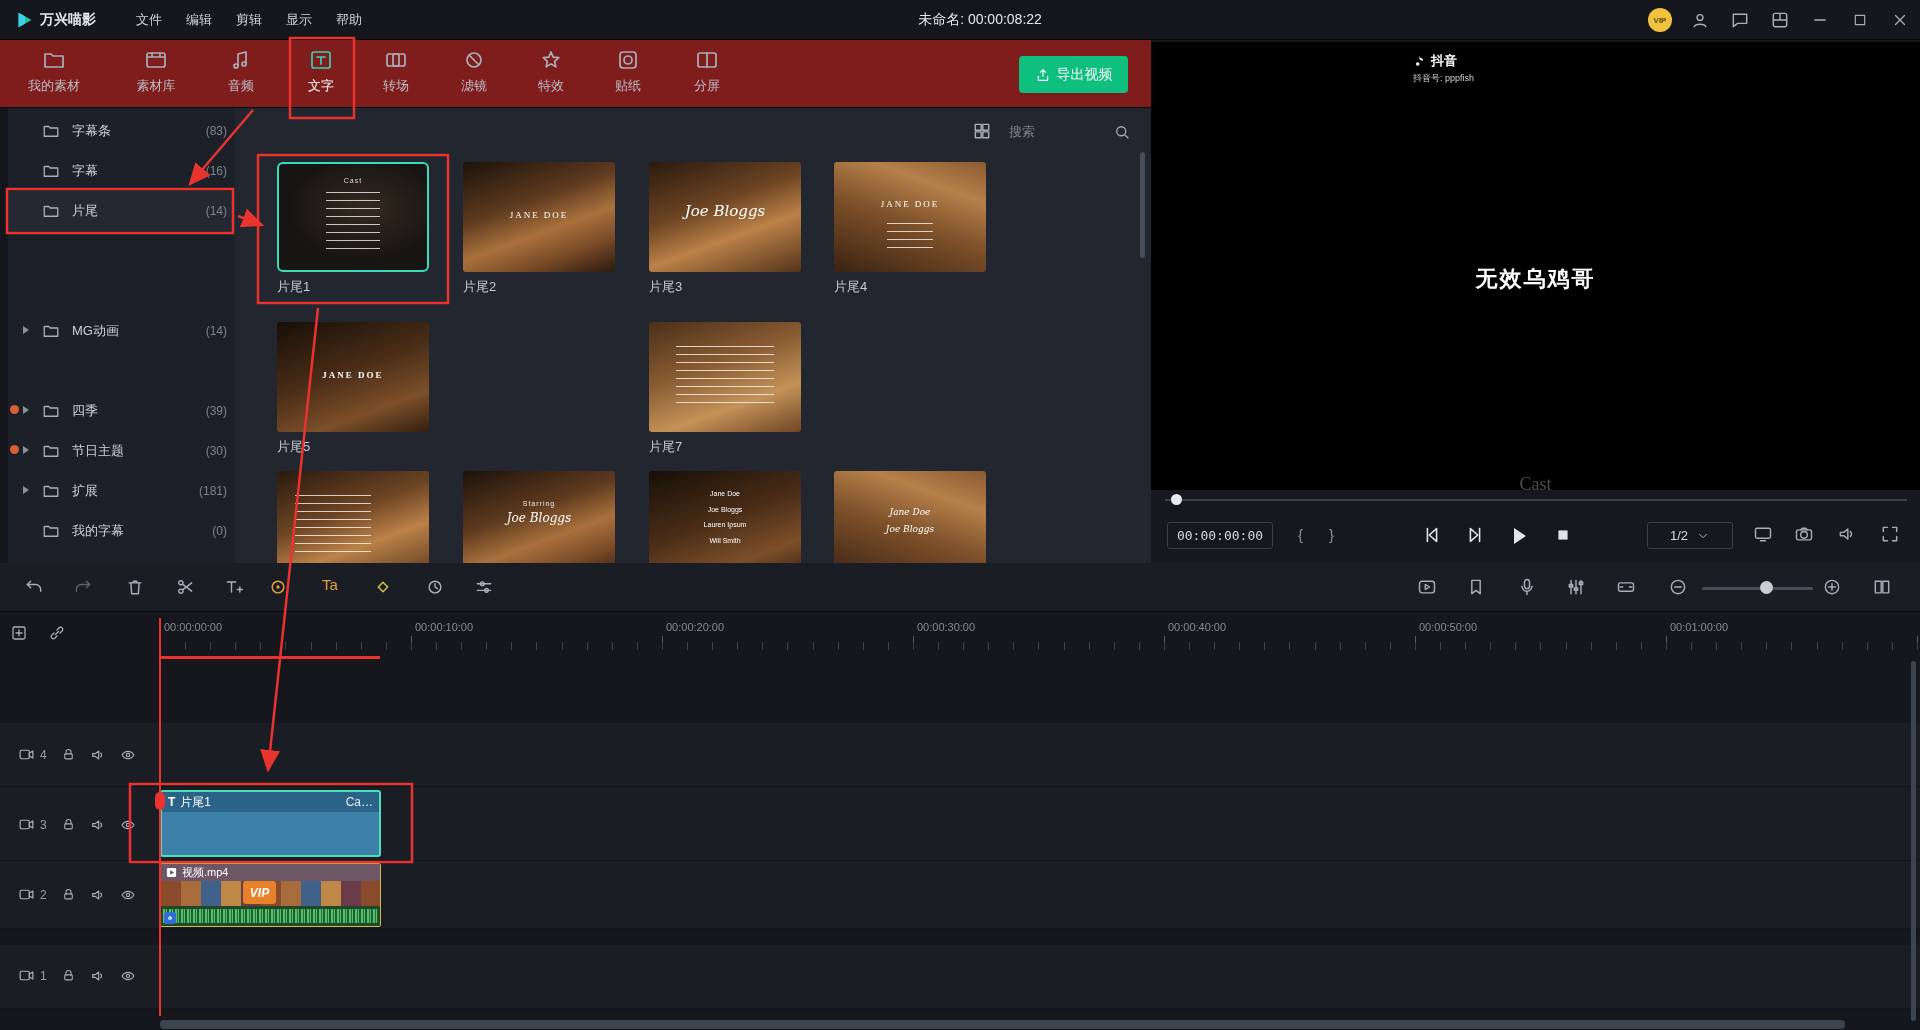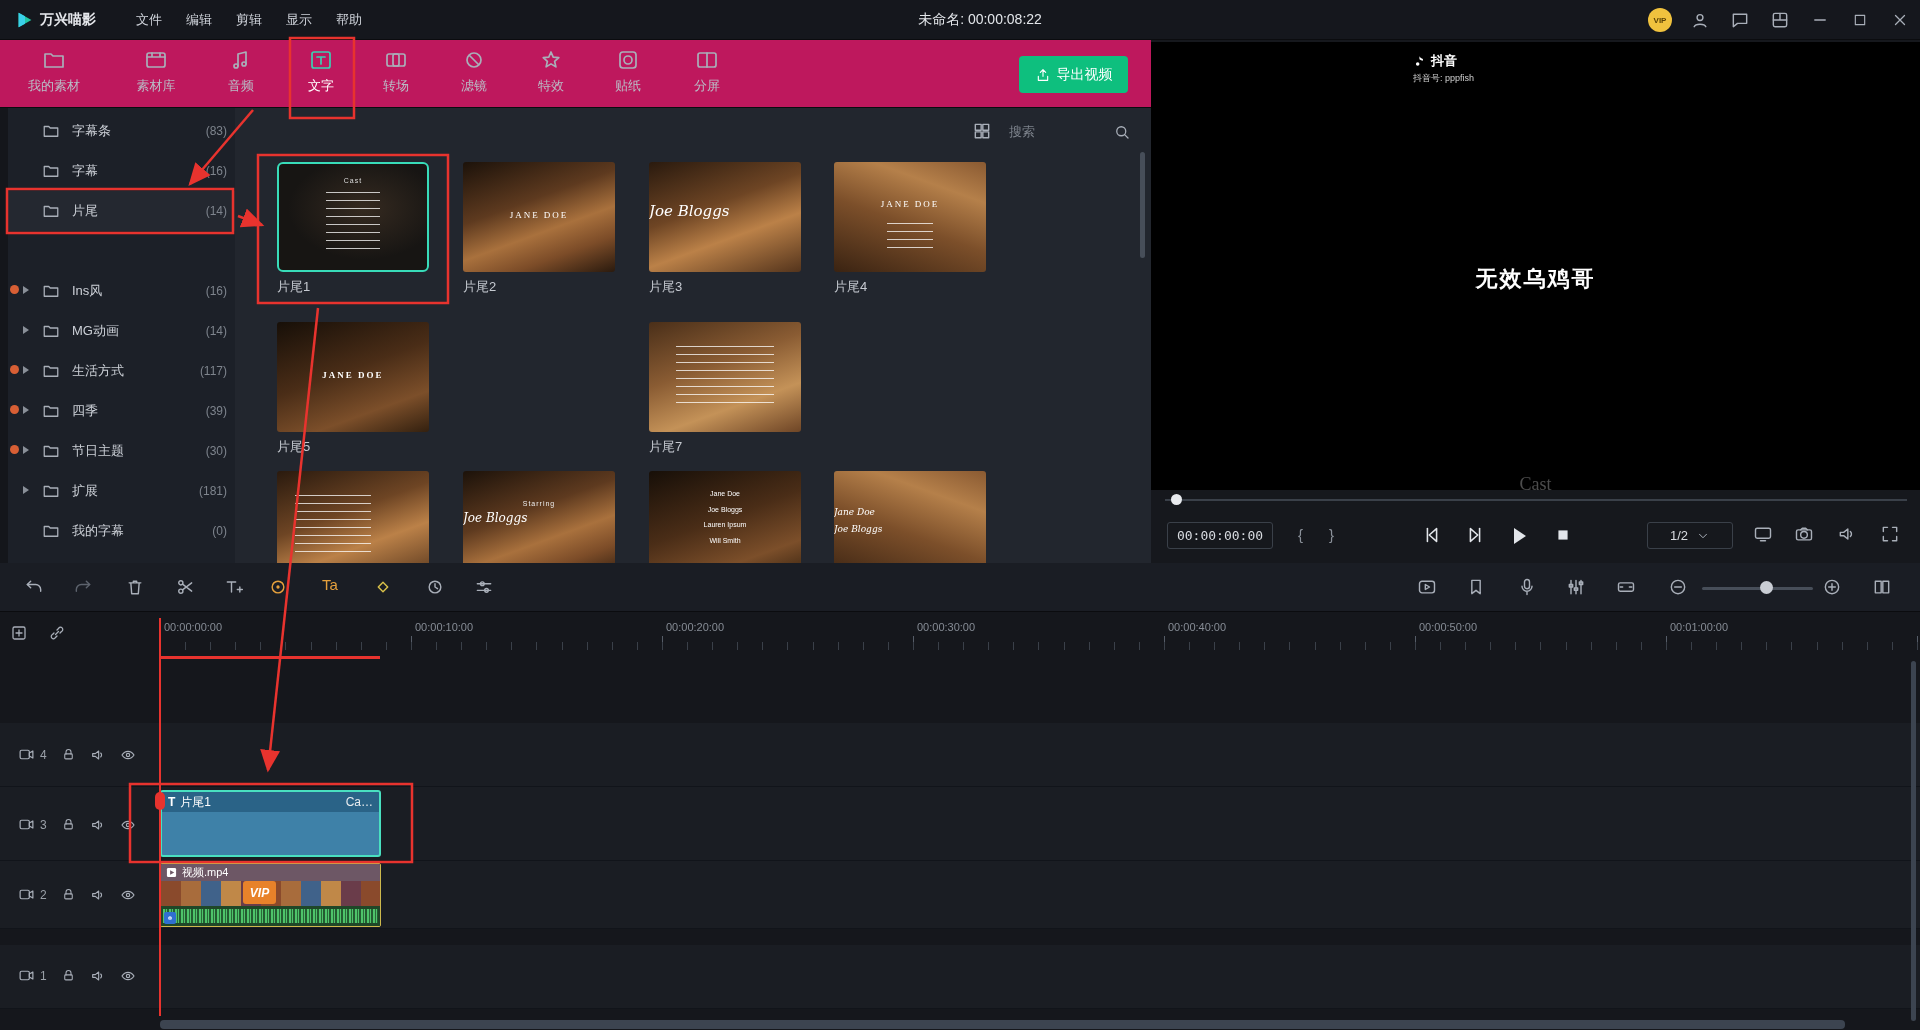"我的素材" .tabbar { background: #be185d -> #7f1d1d }
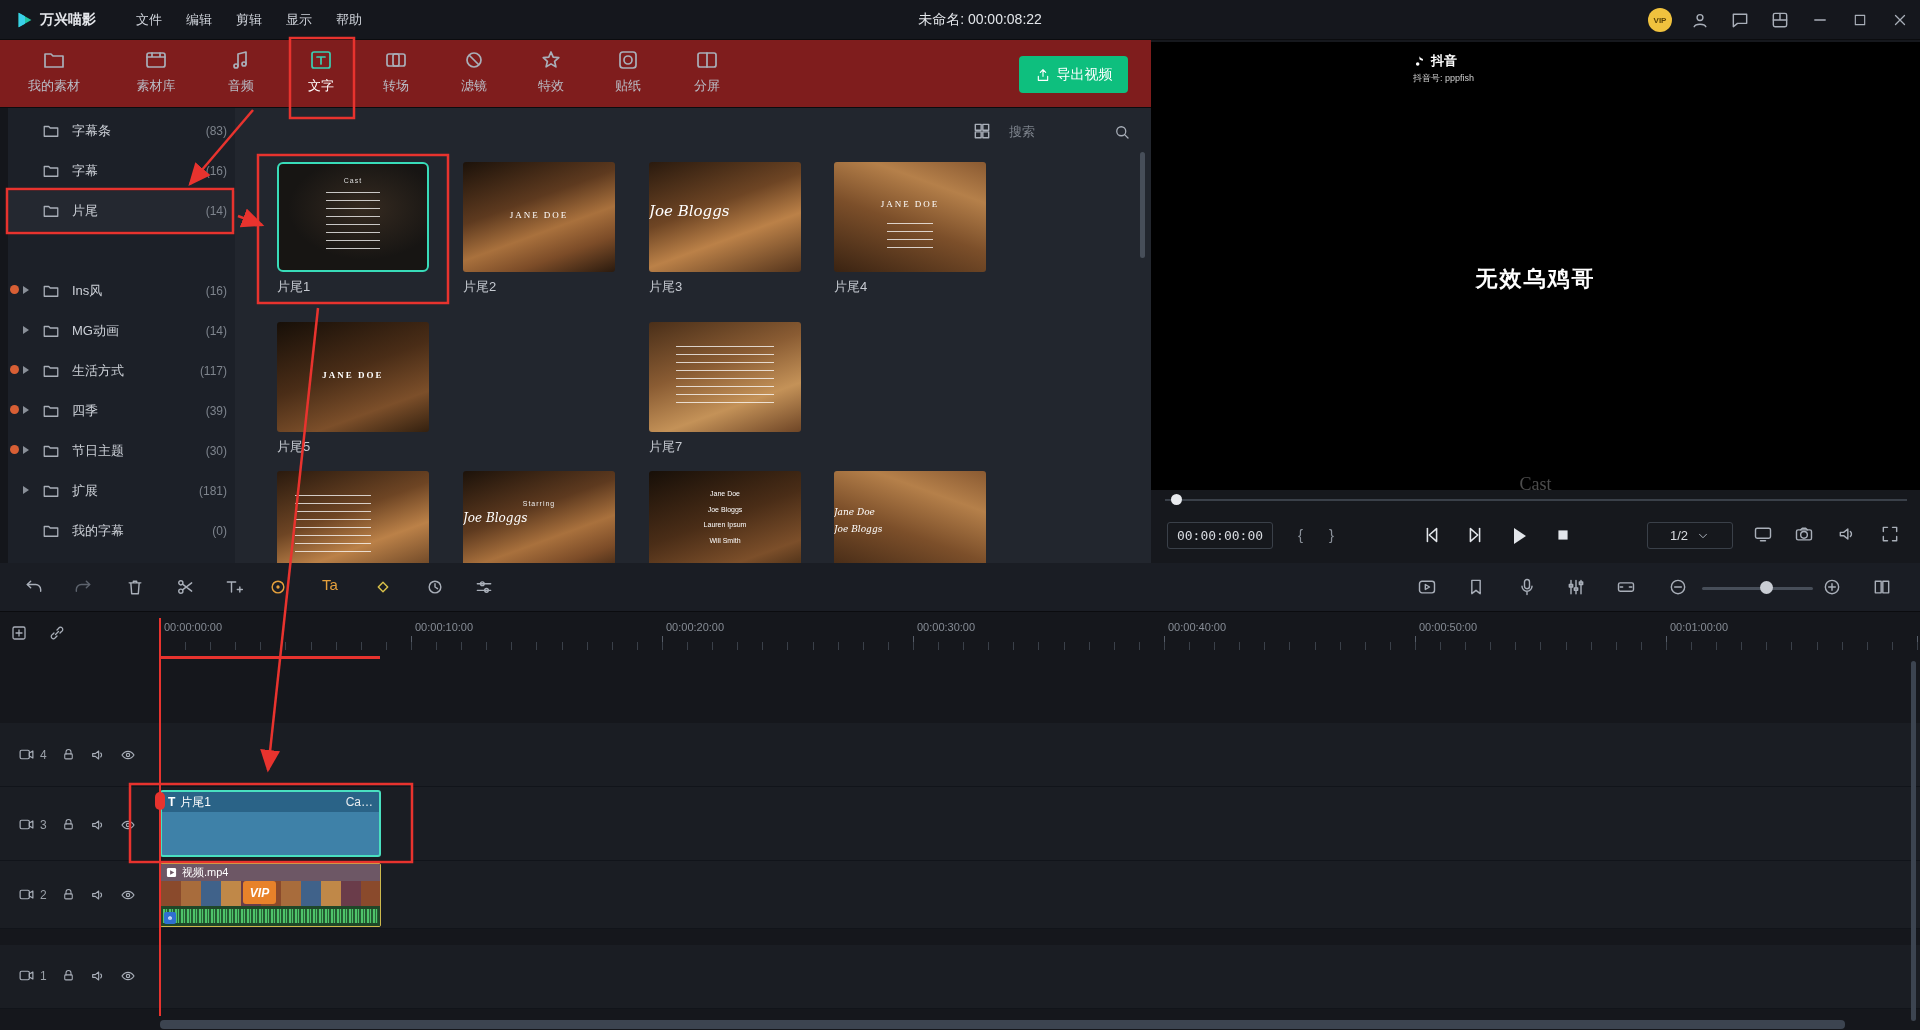"Joe Bloggs" .ov-script { text-align: left -> center }
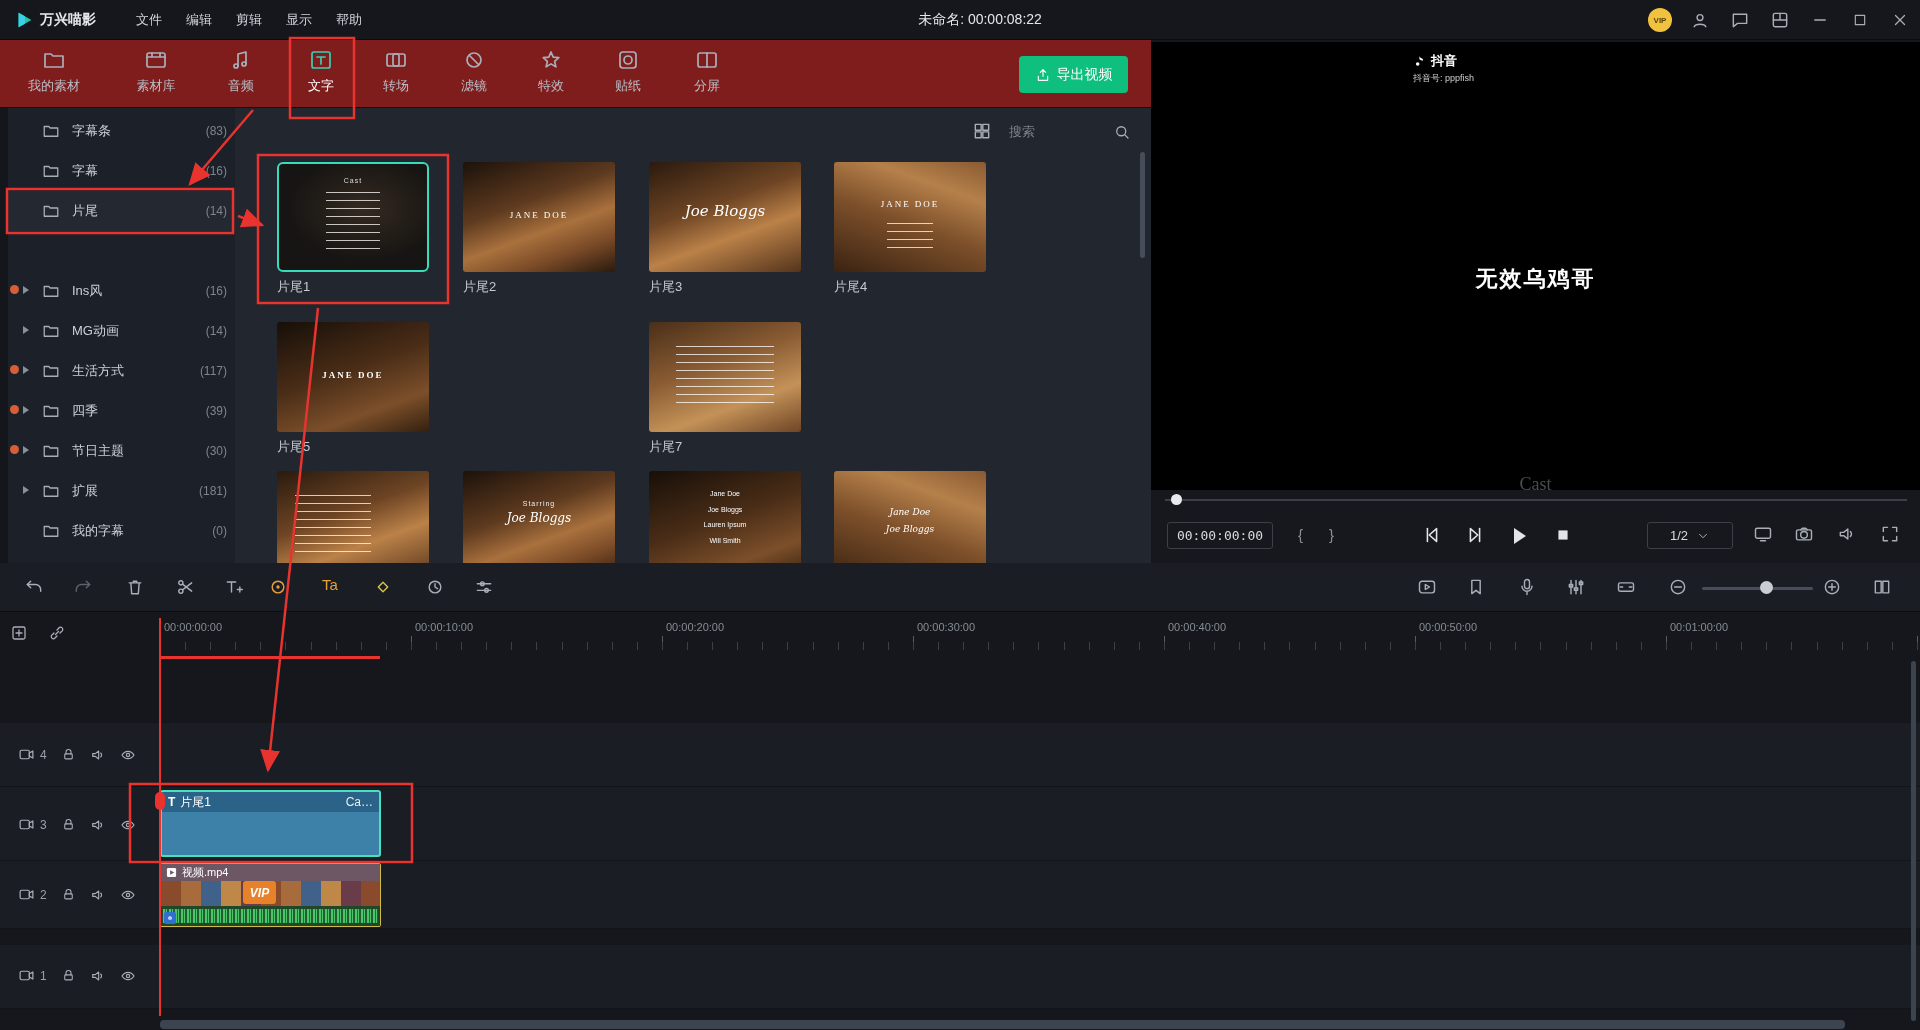"Ins风" div.side-item { html: <div> <span></span> <span></span> <svg> <path></path> </svg> <span>Ins风</span> <span>(16)</span> </div> -> none }
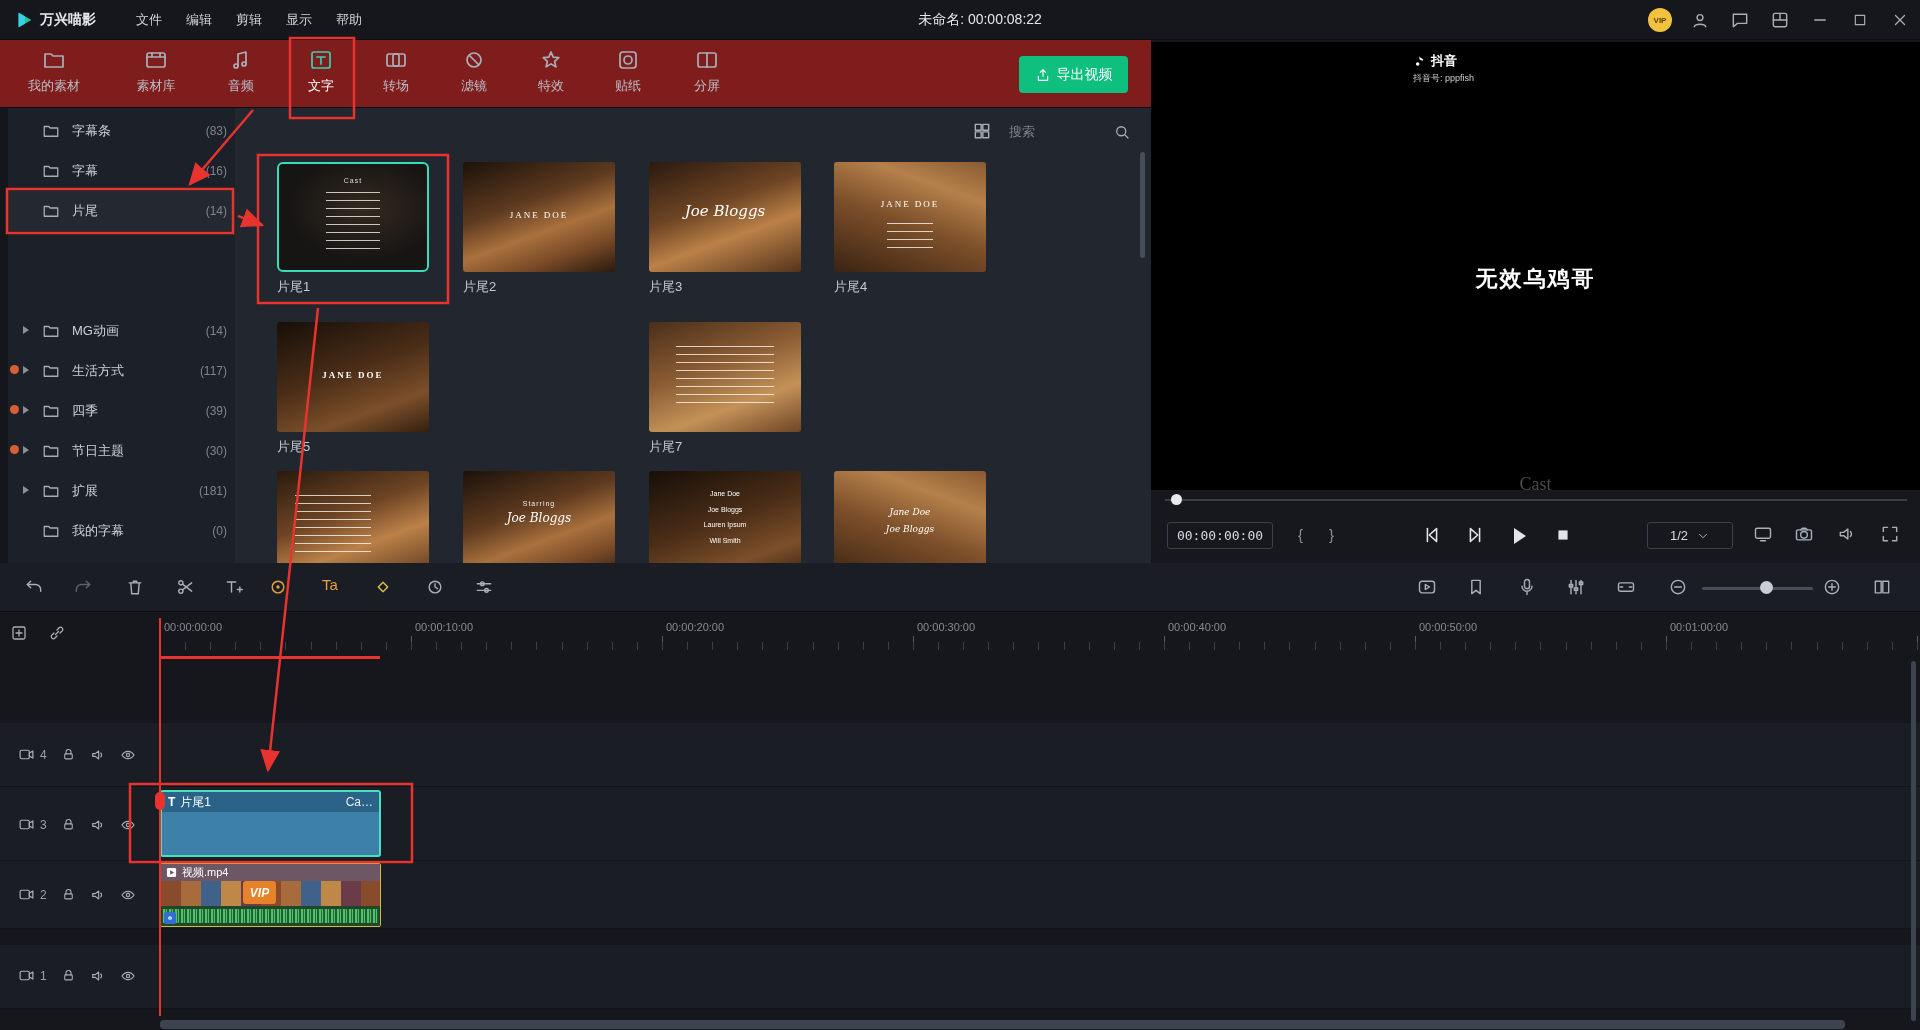"生活方式" div.side-item { html: <div> <span></span> <span></span> <svg> <path></path> </svg> <span>生活方式</span> <span>(117)</span> </div> -> none }
